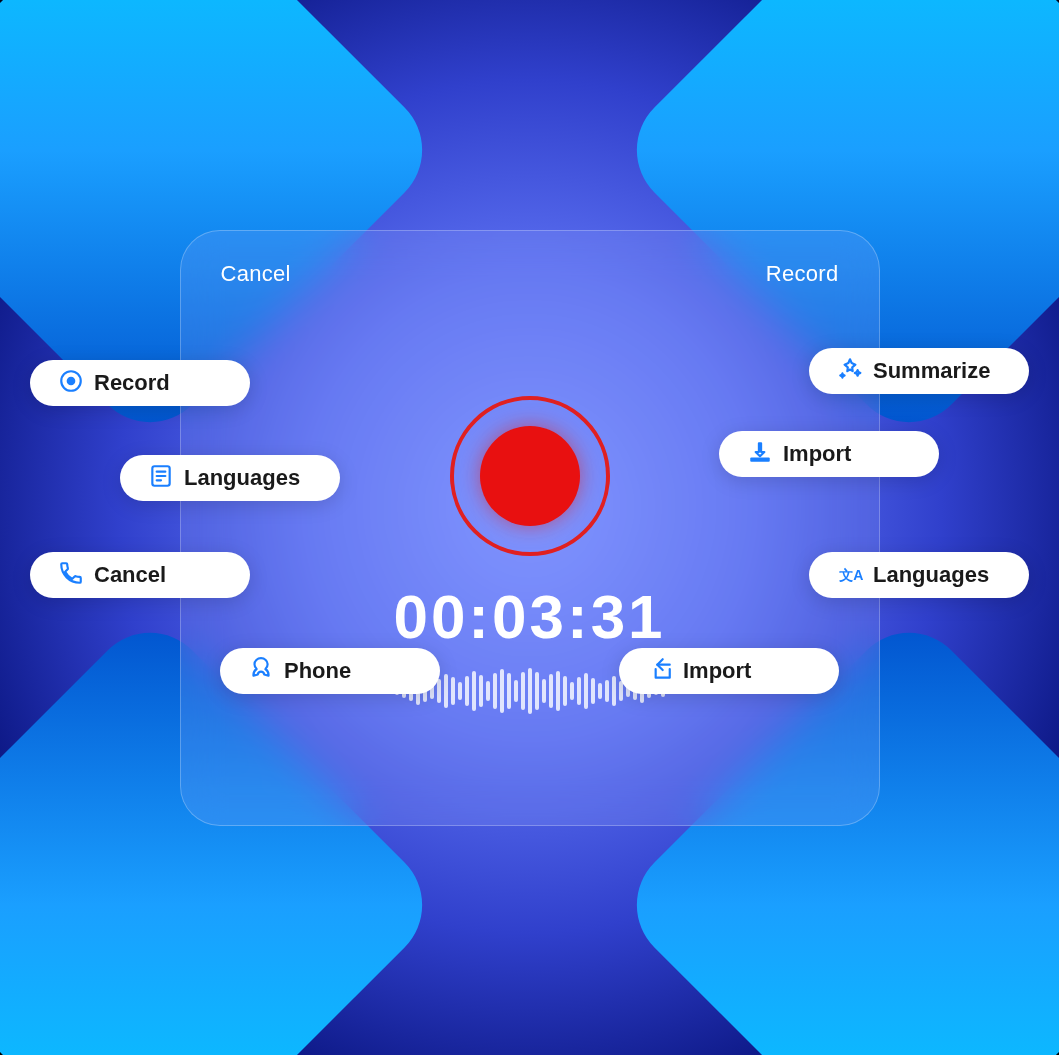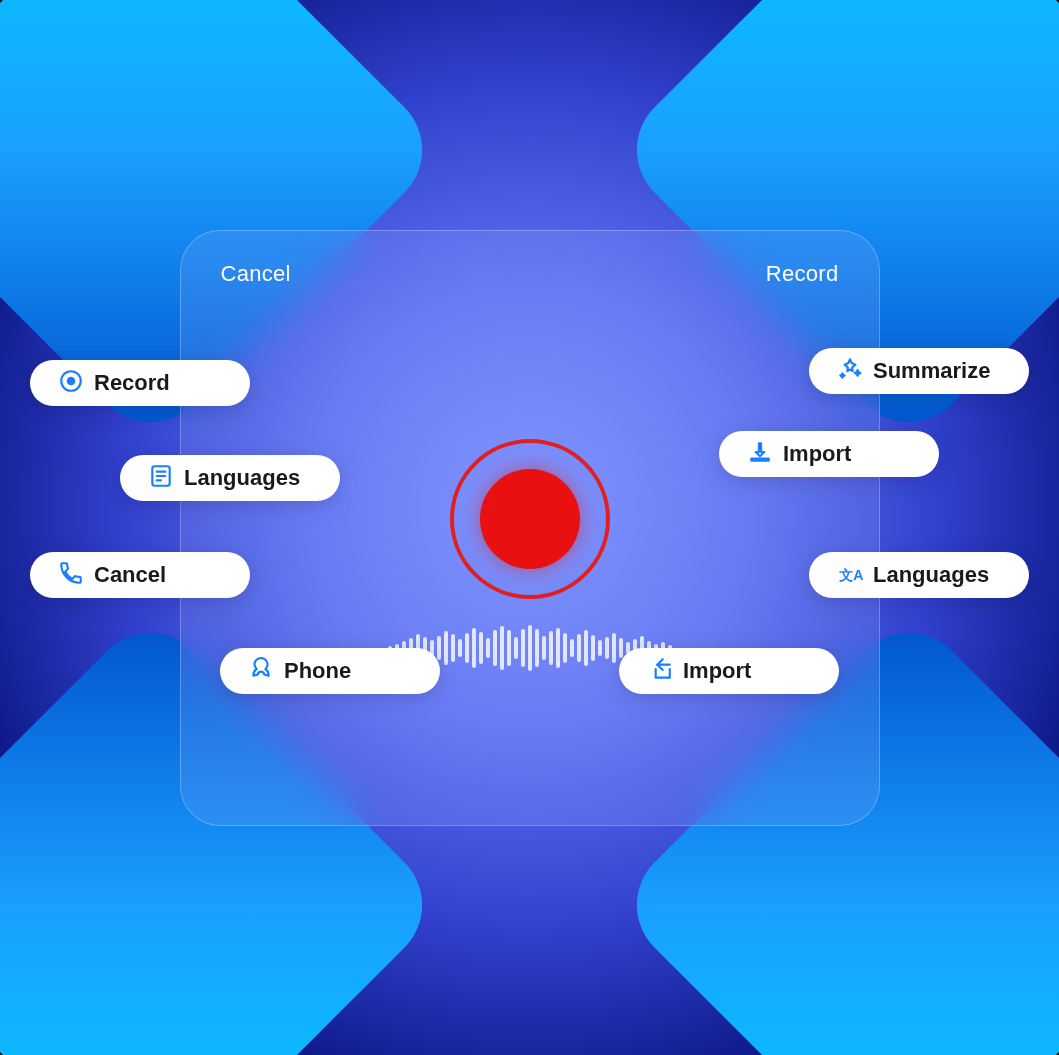"00:03:31" div.timer { html: none -> <div>00:03:31</div> }
